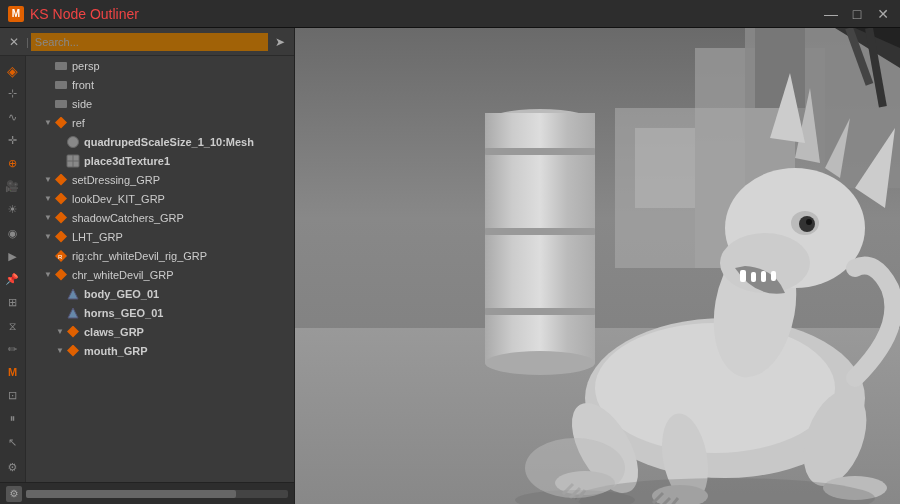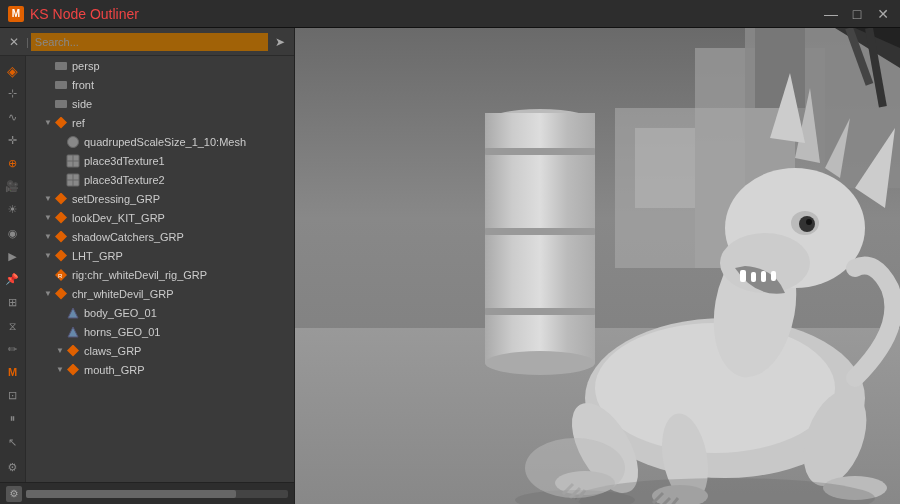"quadrupedScaleSize_1_10:Mesh" .indent-2 { font-weight: none -> bold }
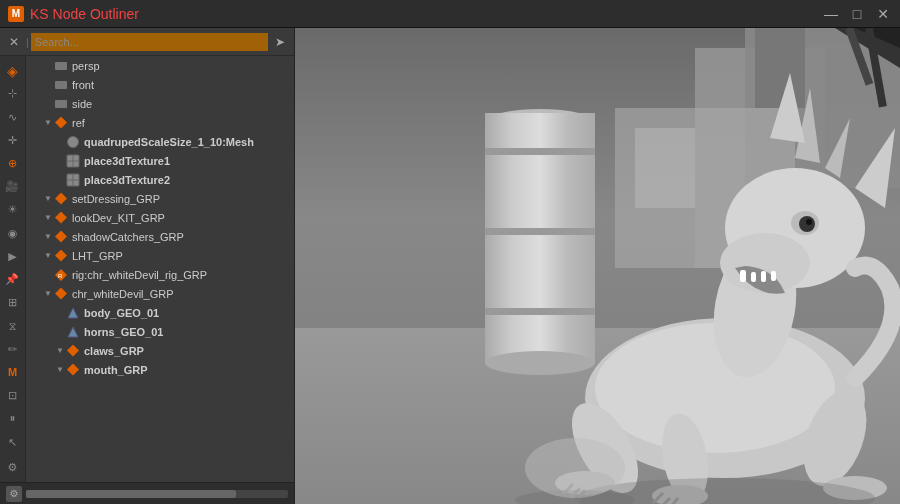"place3dTexture2" div.tree-item { html: <div> <span></span> <span> <svg> <rect></rect> <line></line> <line></line> </svg> </span> <span>place3dTexture2</span> </div> -> none }
